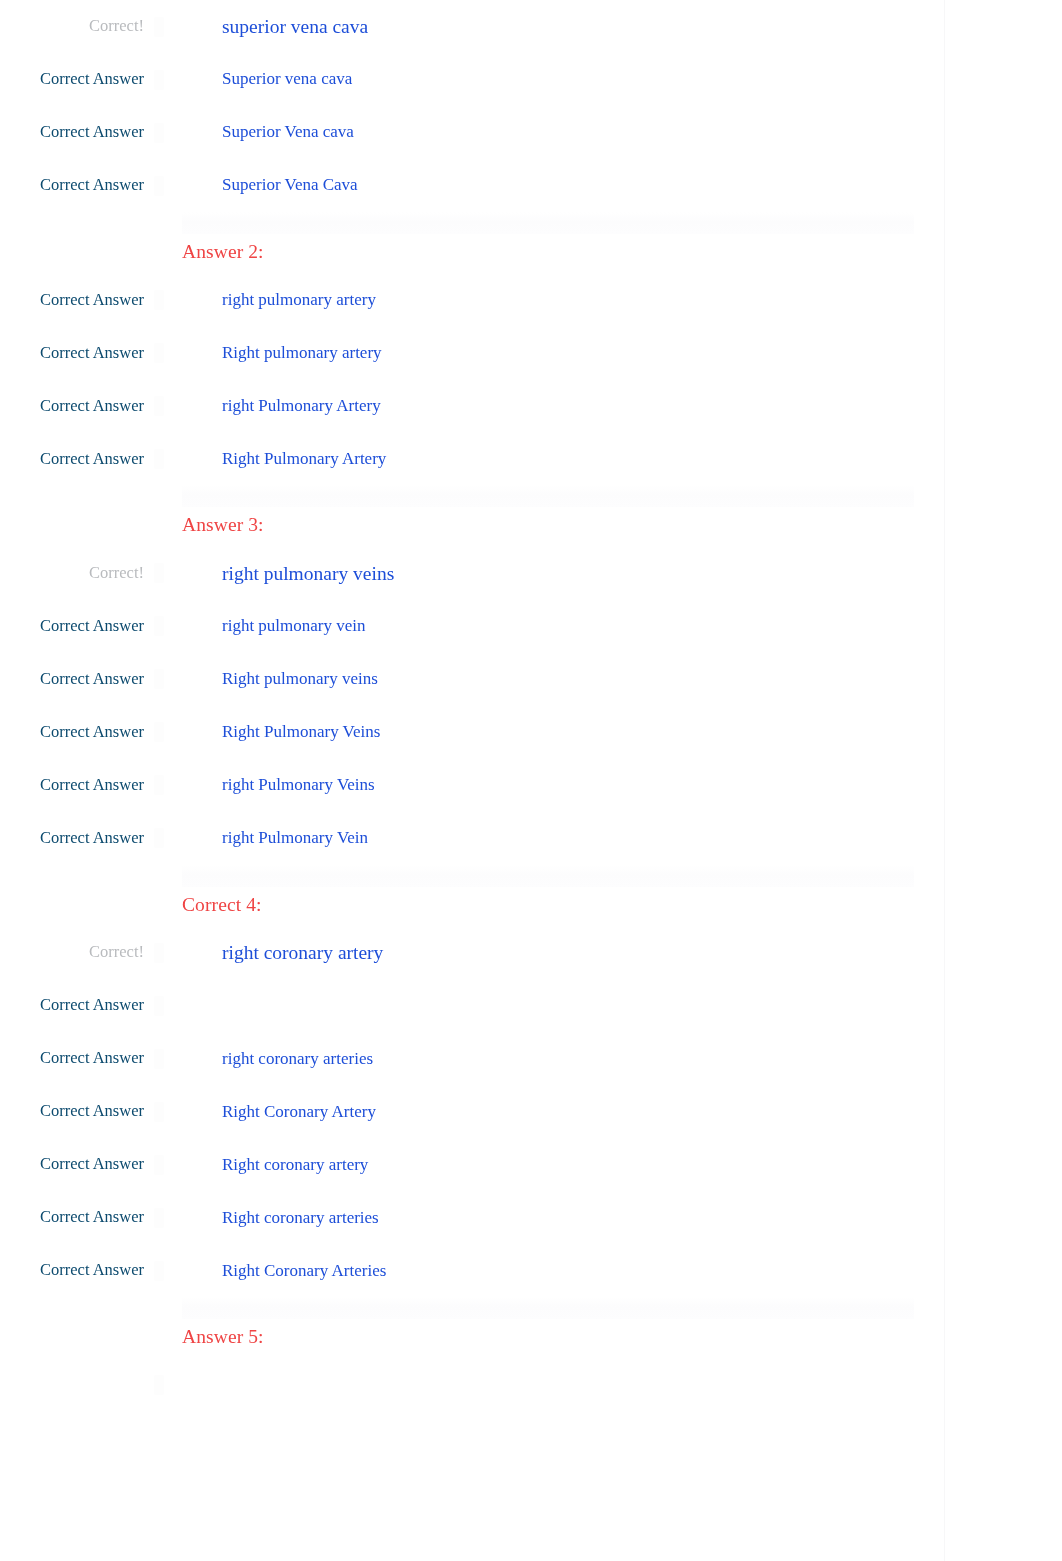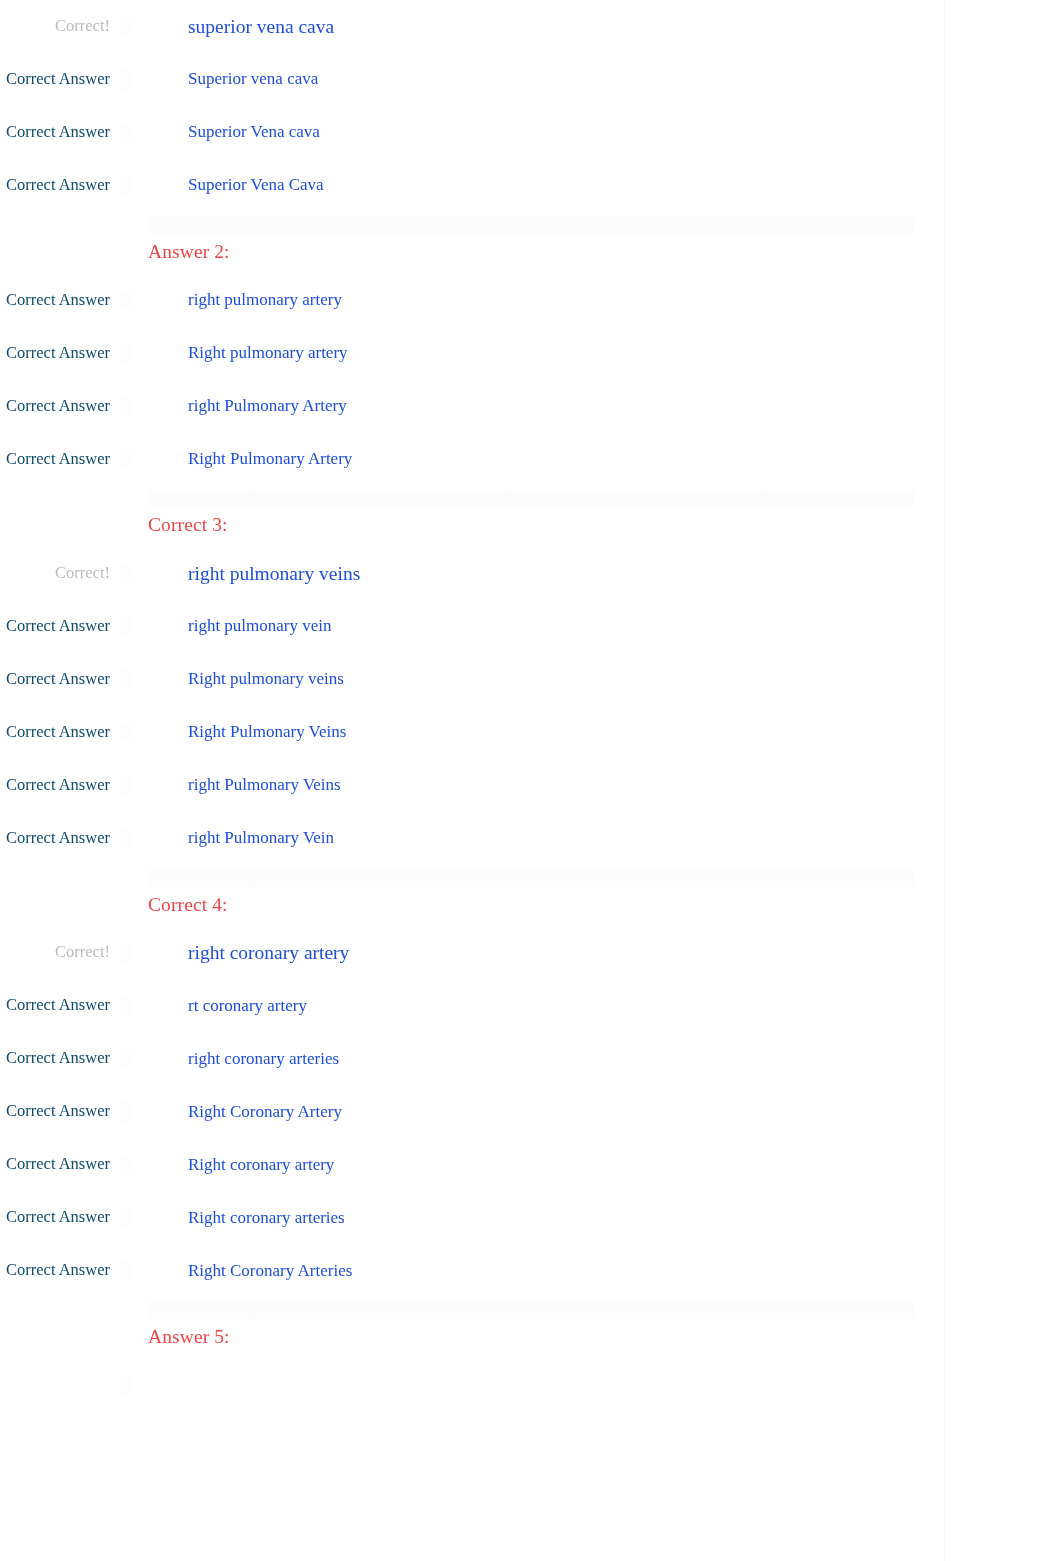"Correct!" .answer-group { margin-left: none -> 34px }
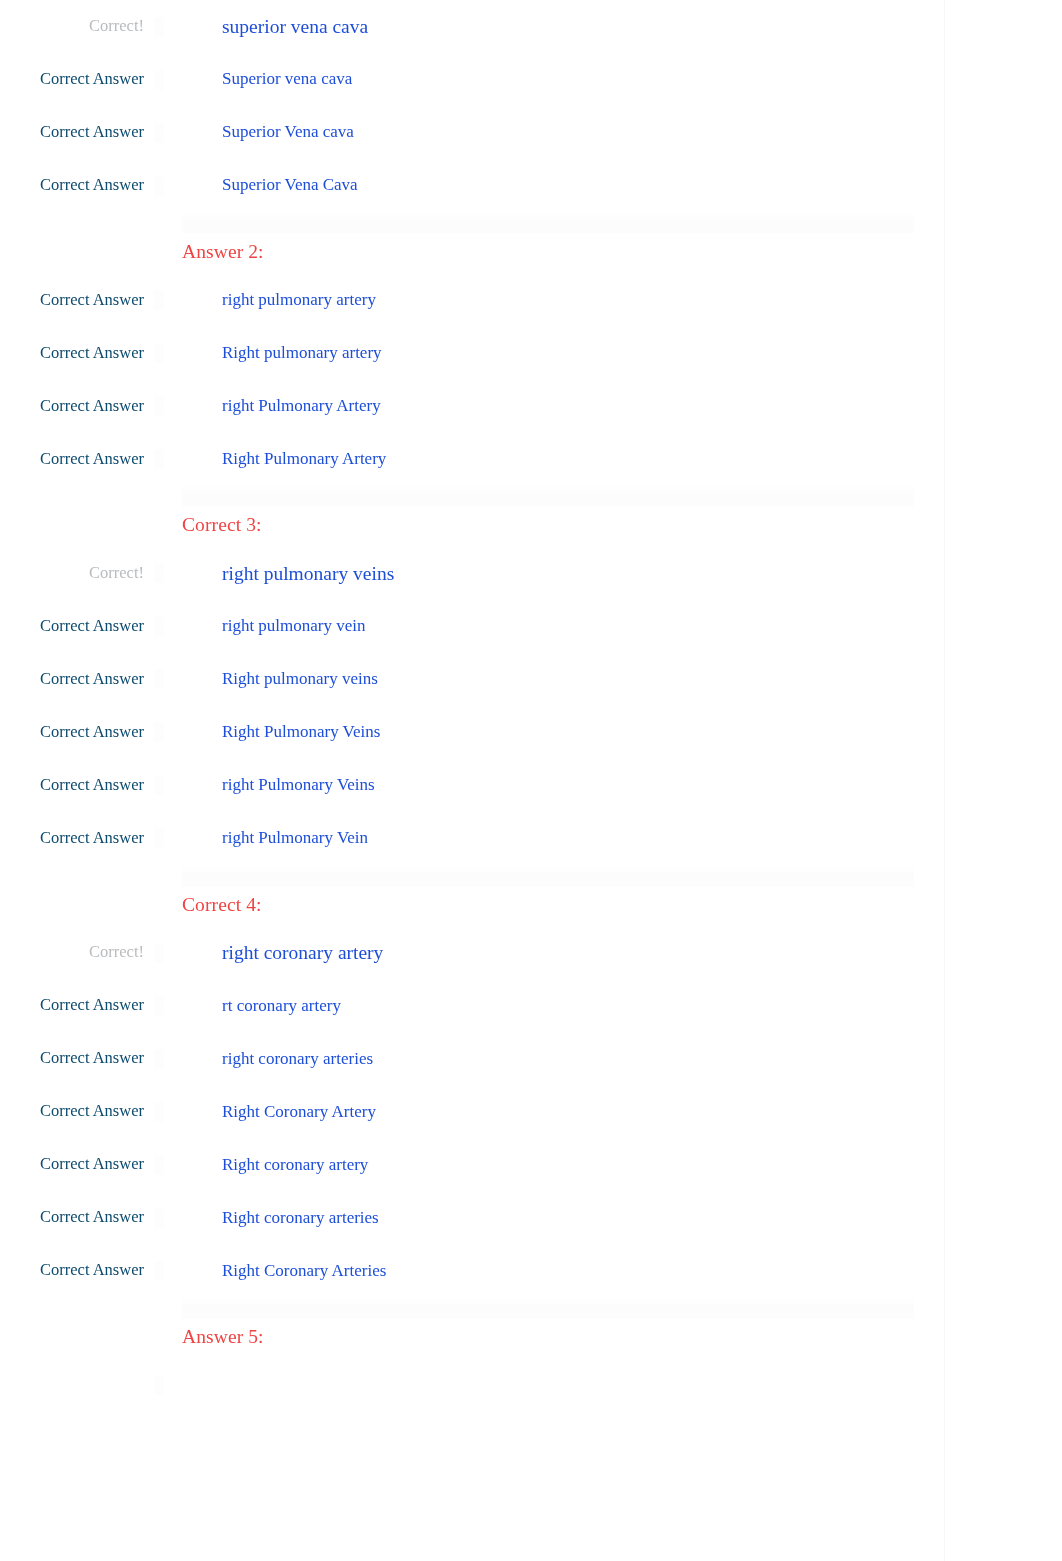"Correct 3:" div.answer-heading { text: Correct -> Answer }
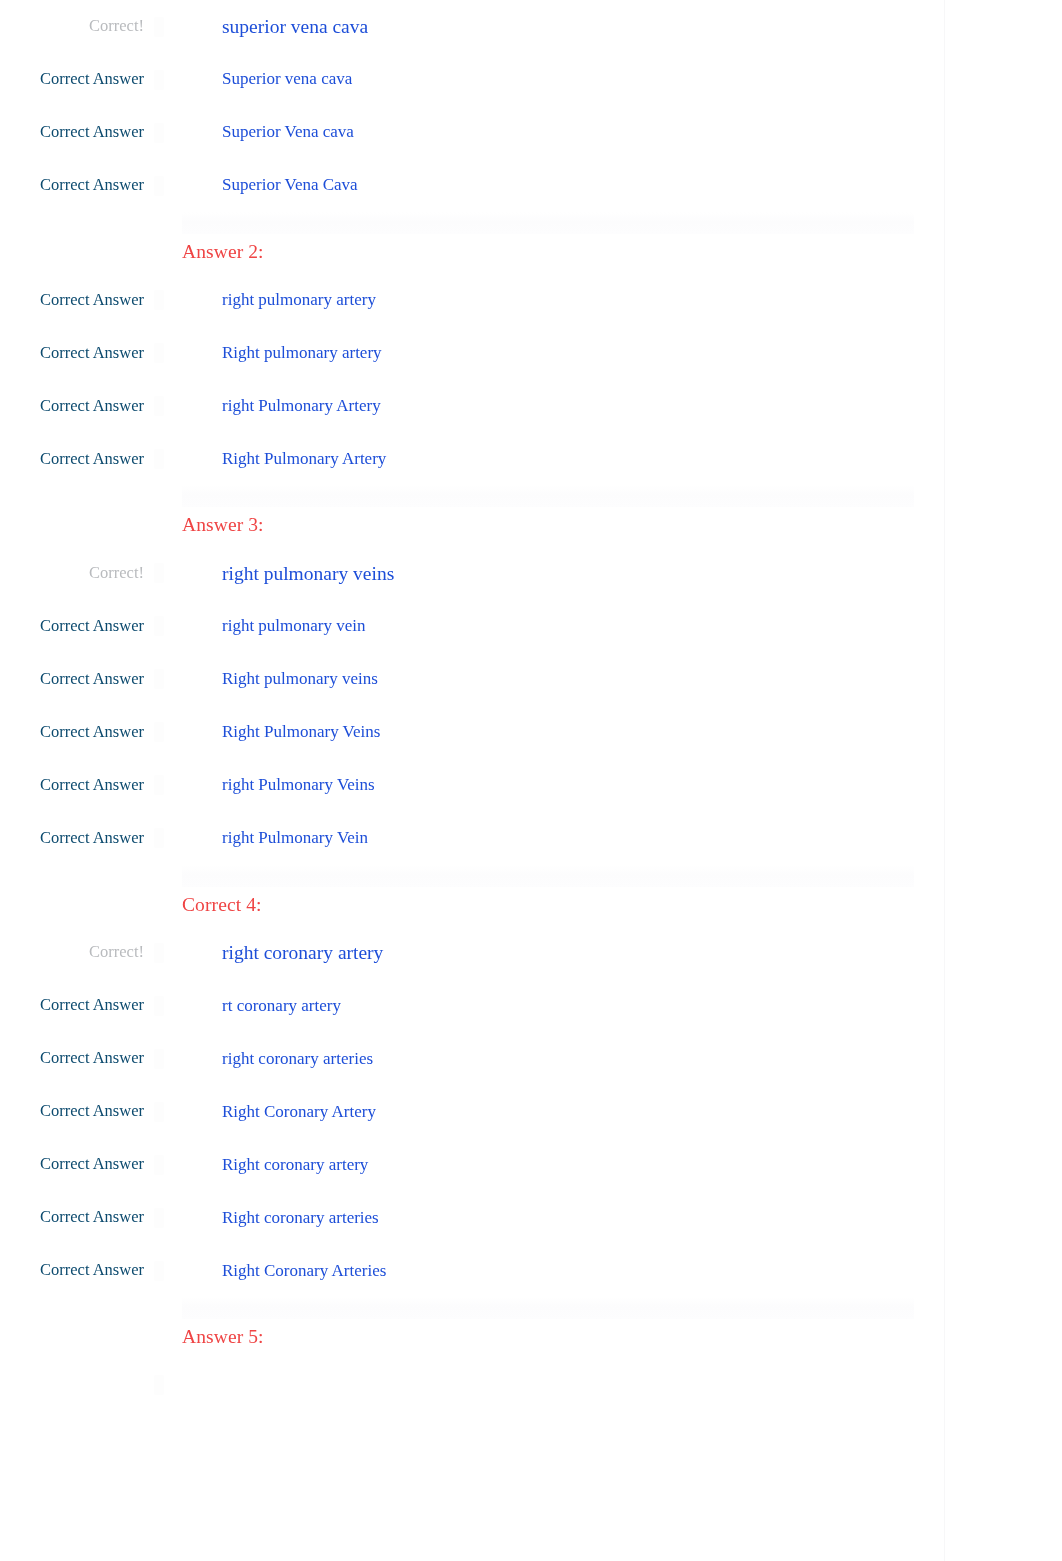"rt coronary artery" div.row-text { html: <div>rt coronary artery</div> -> none }
